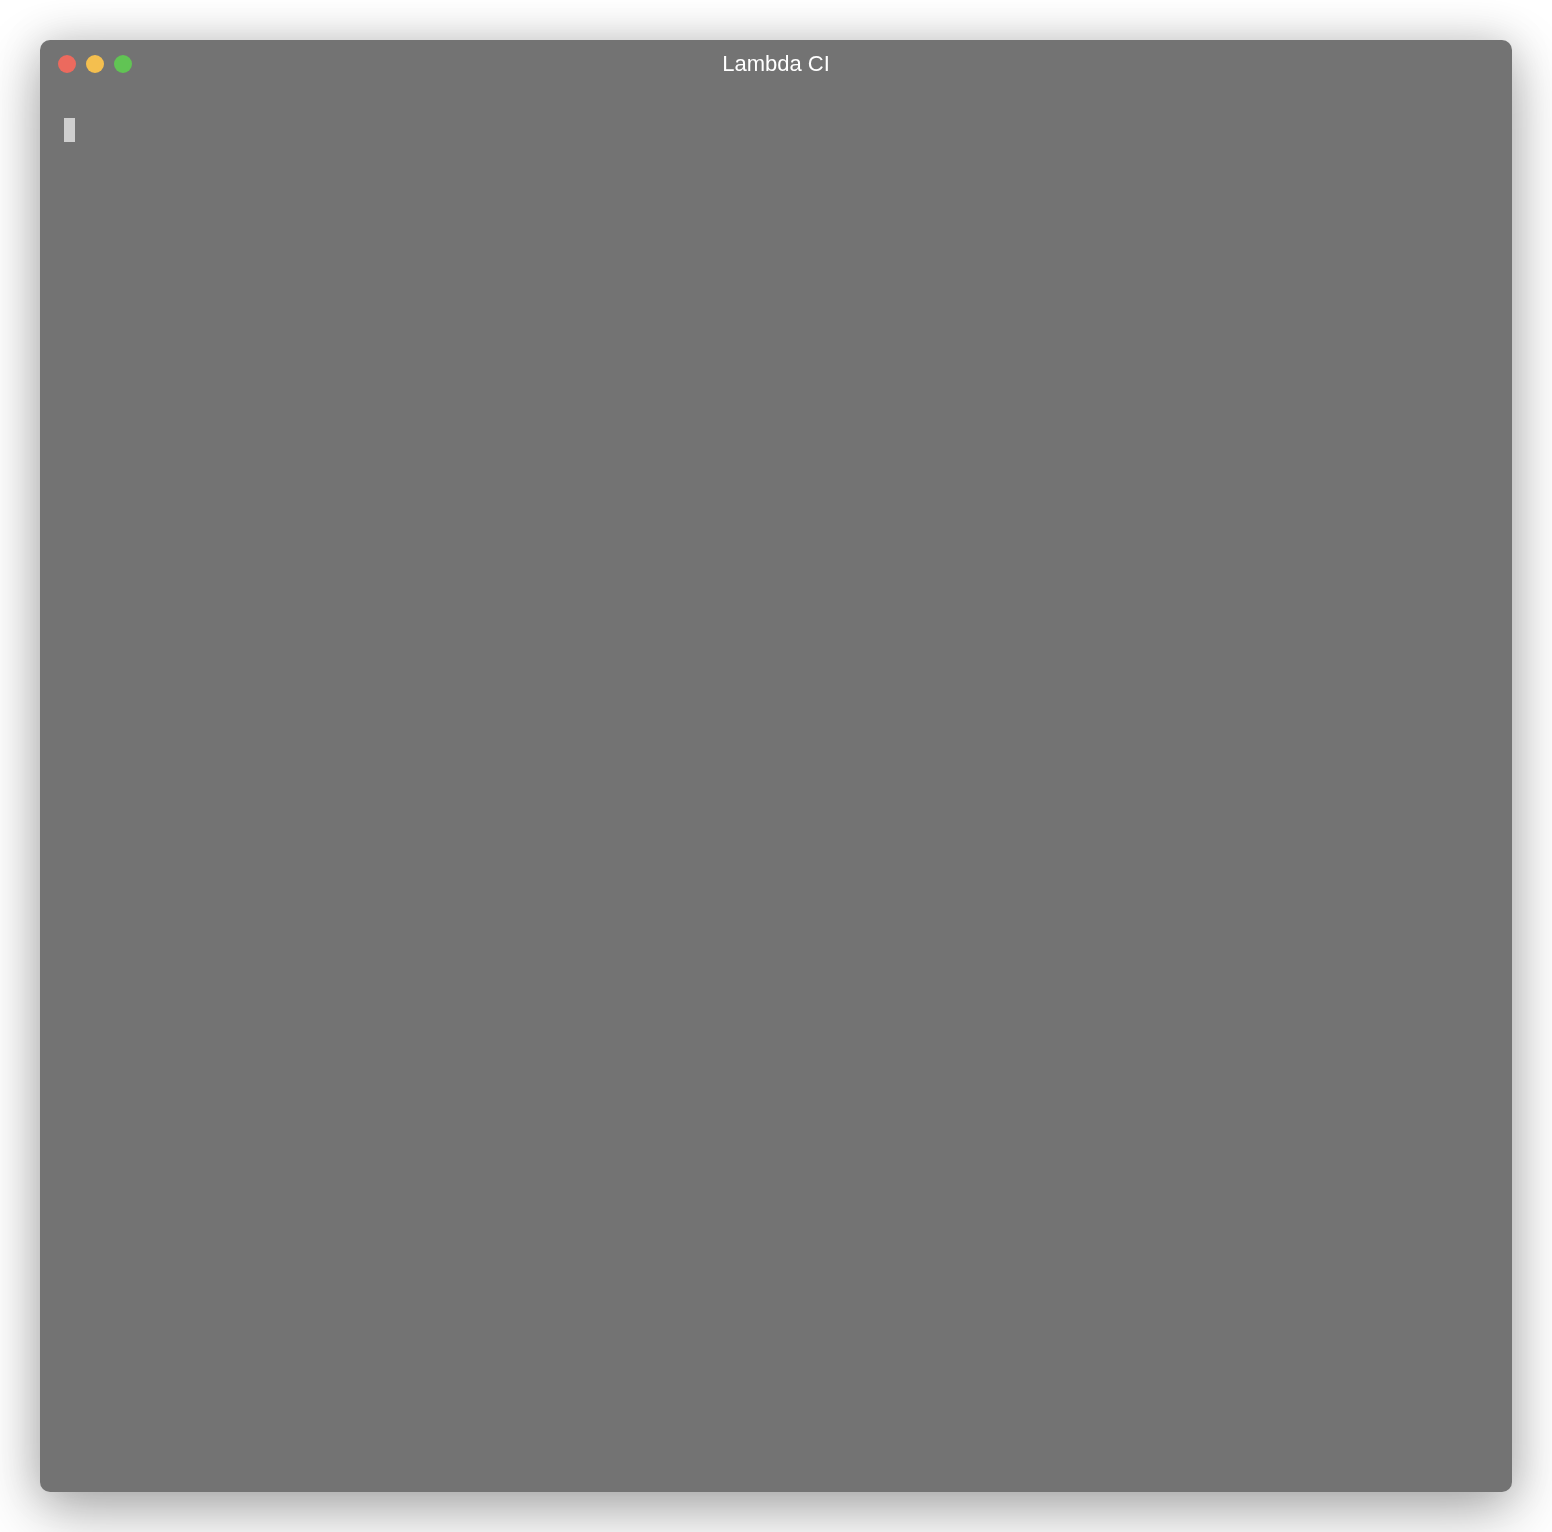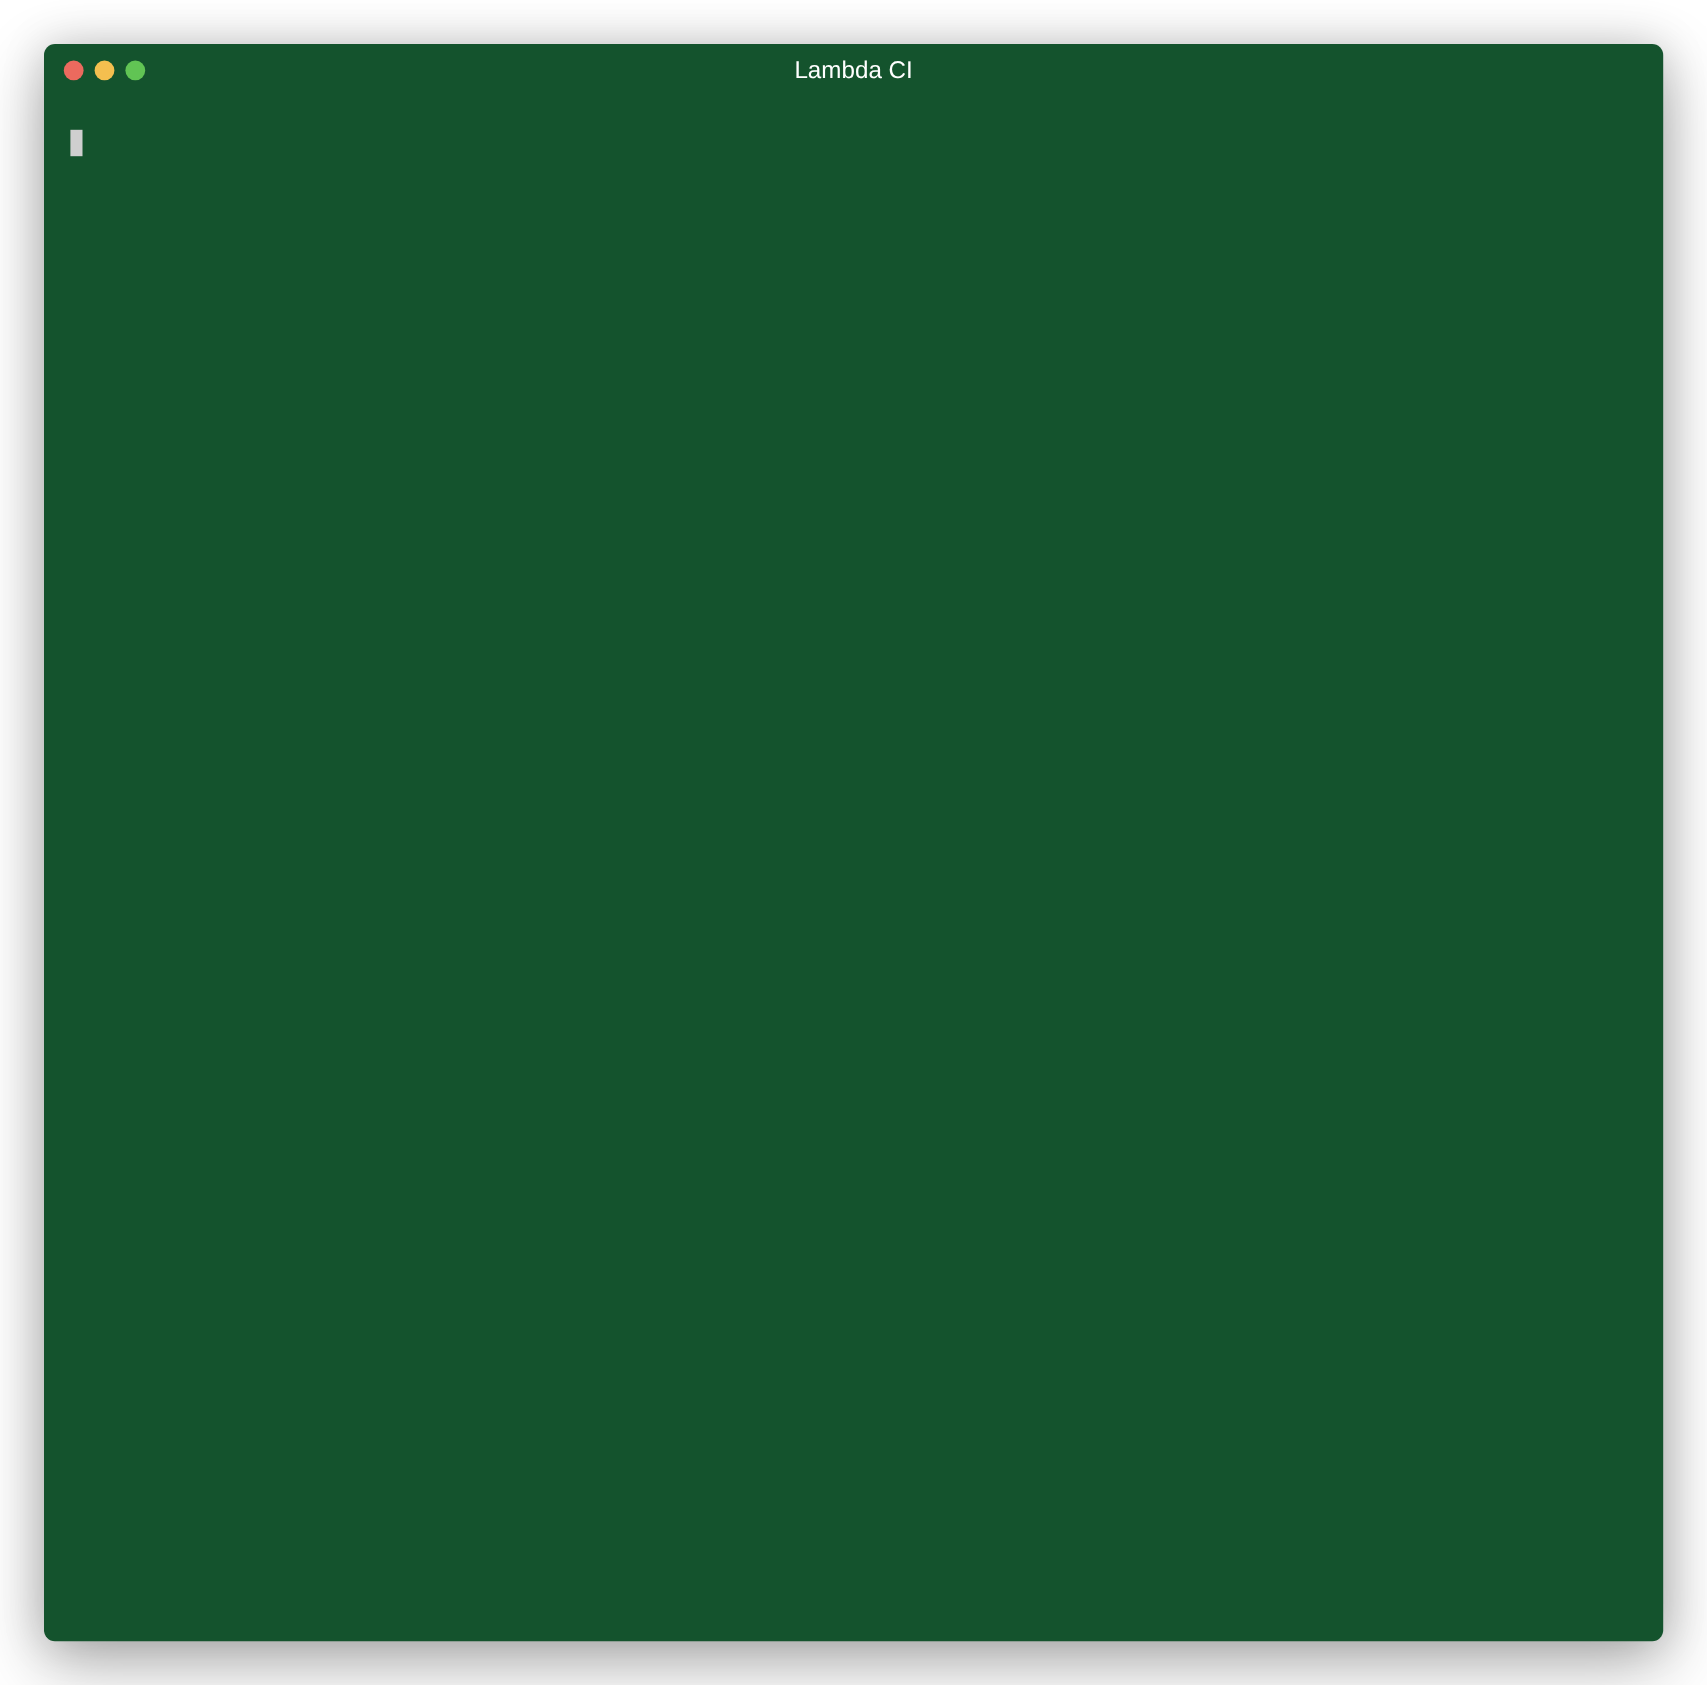"Lambda CI" .terminal-window { background: #14532d -> #737373 }
